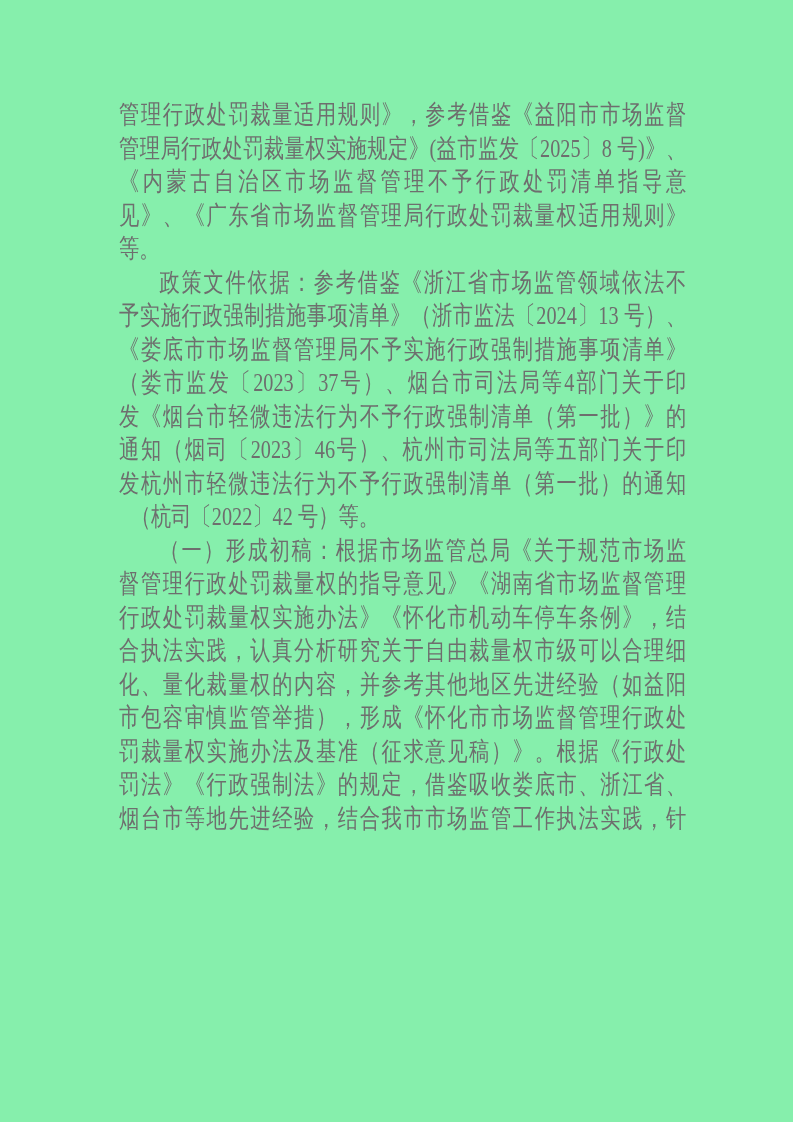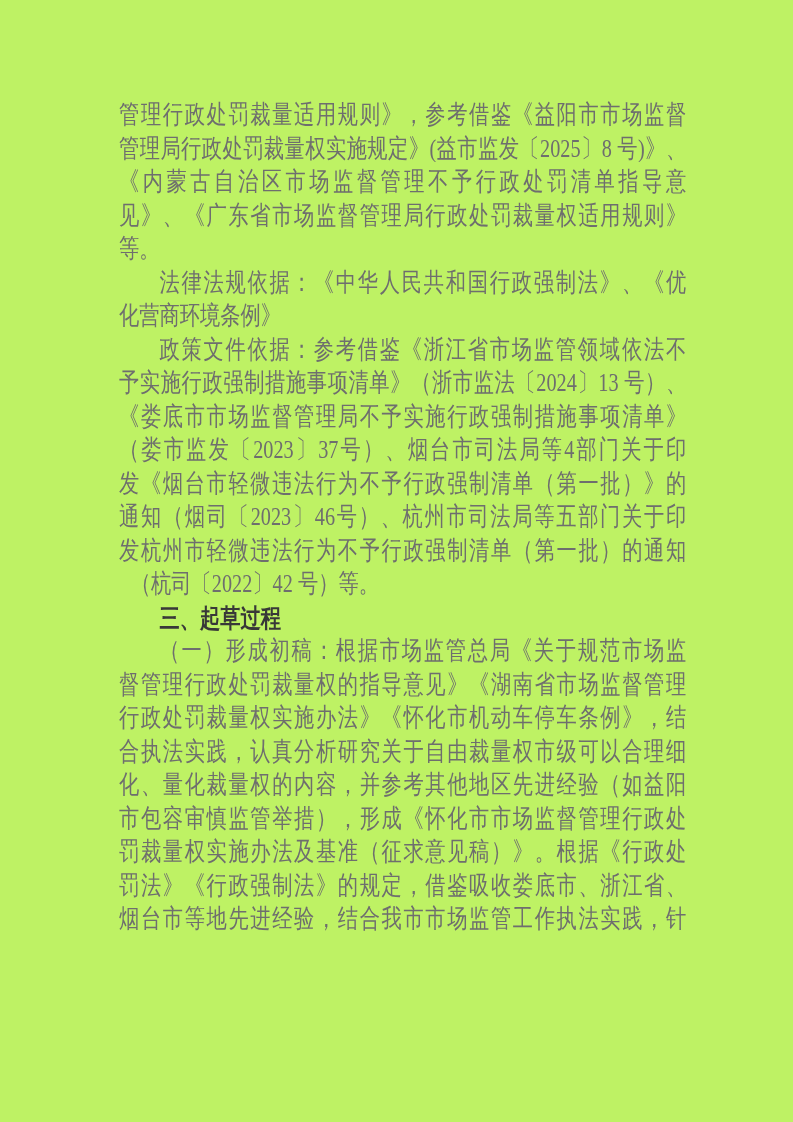"管理行政处罚裁量适用规则》，参考借鉴《益阳市市场监督" .page { background: #bef264 -> #86efac }
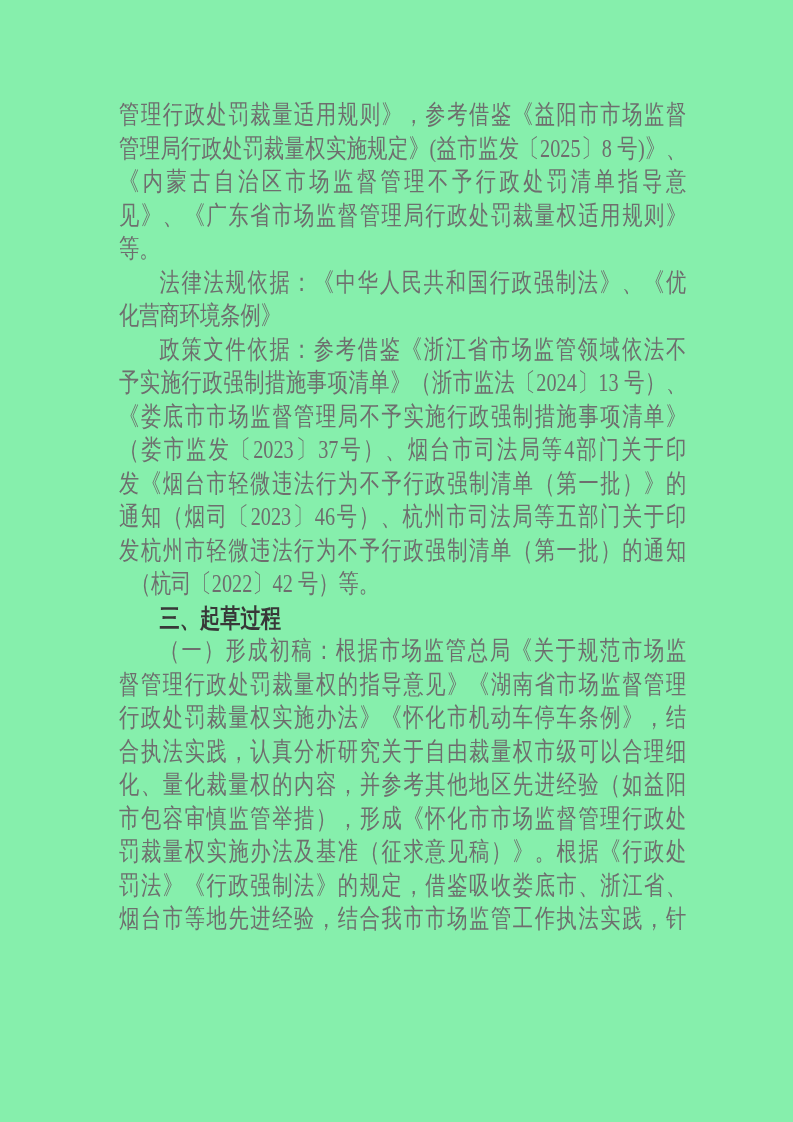"法律法规依据：《中华人民共和国行政强制法》、《优" div.para { html: <div> <div>法律法规依据：《中华人民共和国行政强制法》、《优</div> <div>化营商环境条例》</div> </div> -> none }
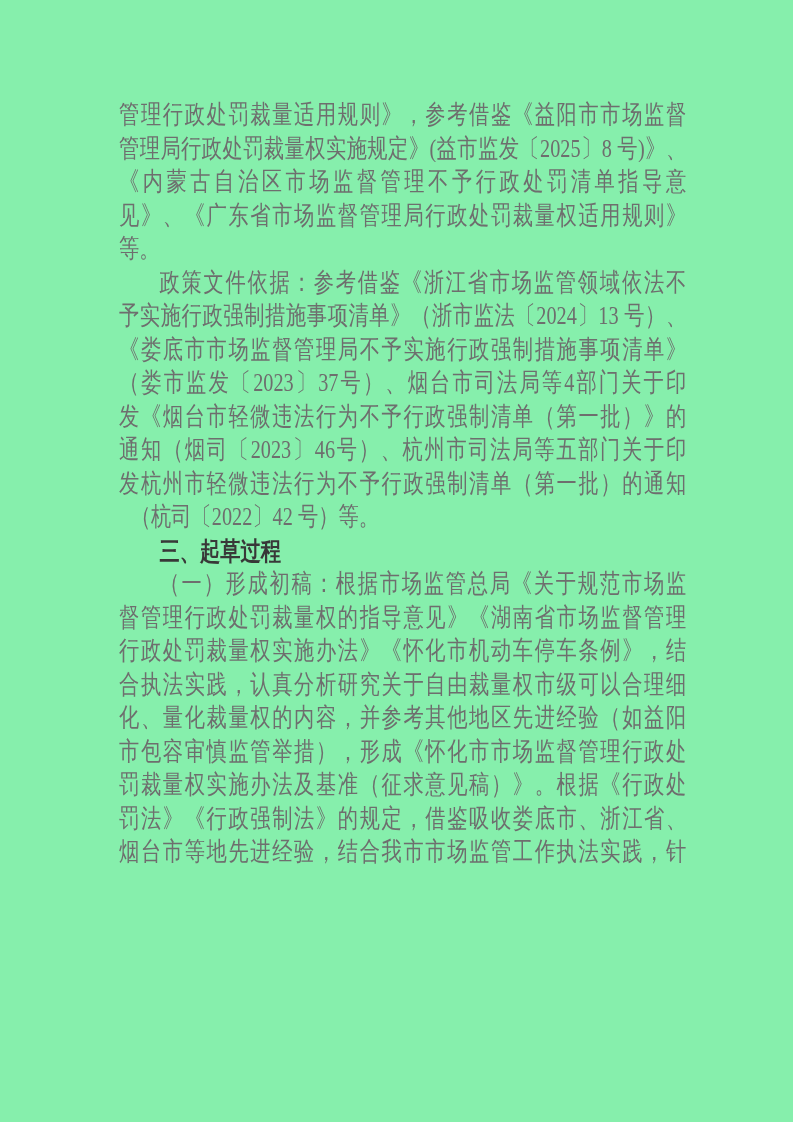"三、起草过程" div.para { html: <div> <div>三、起草过程</div> </div> -> none }
